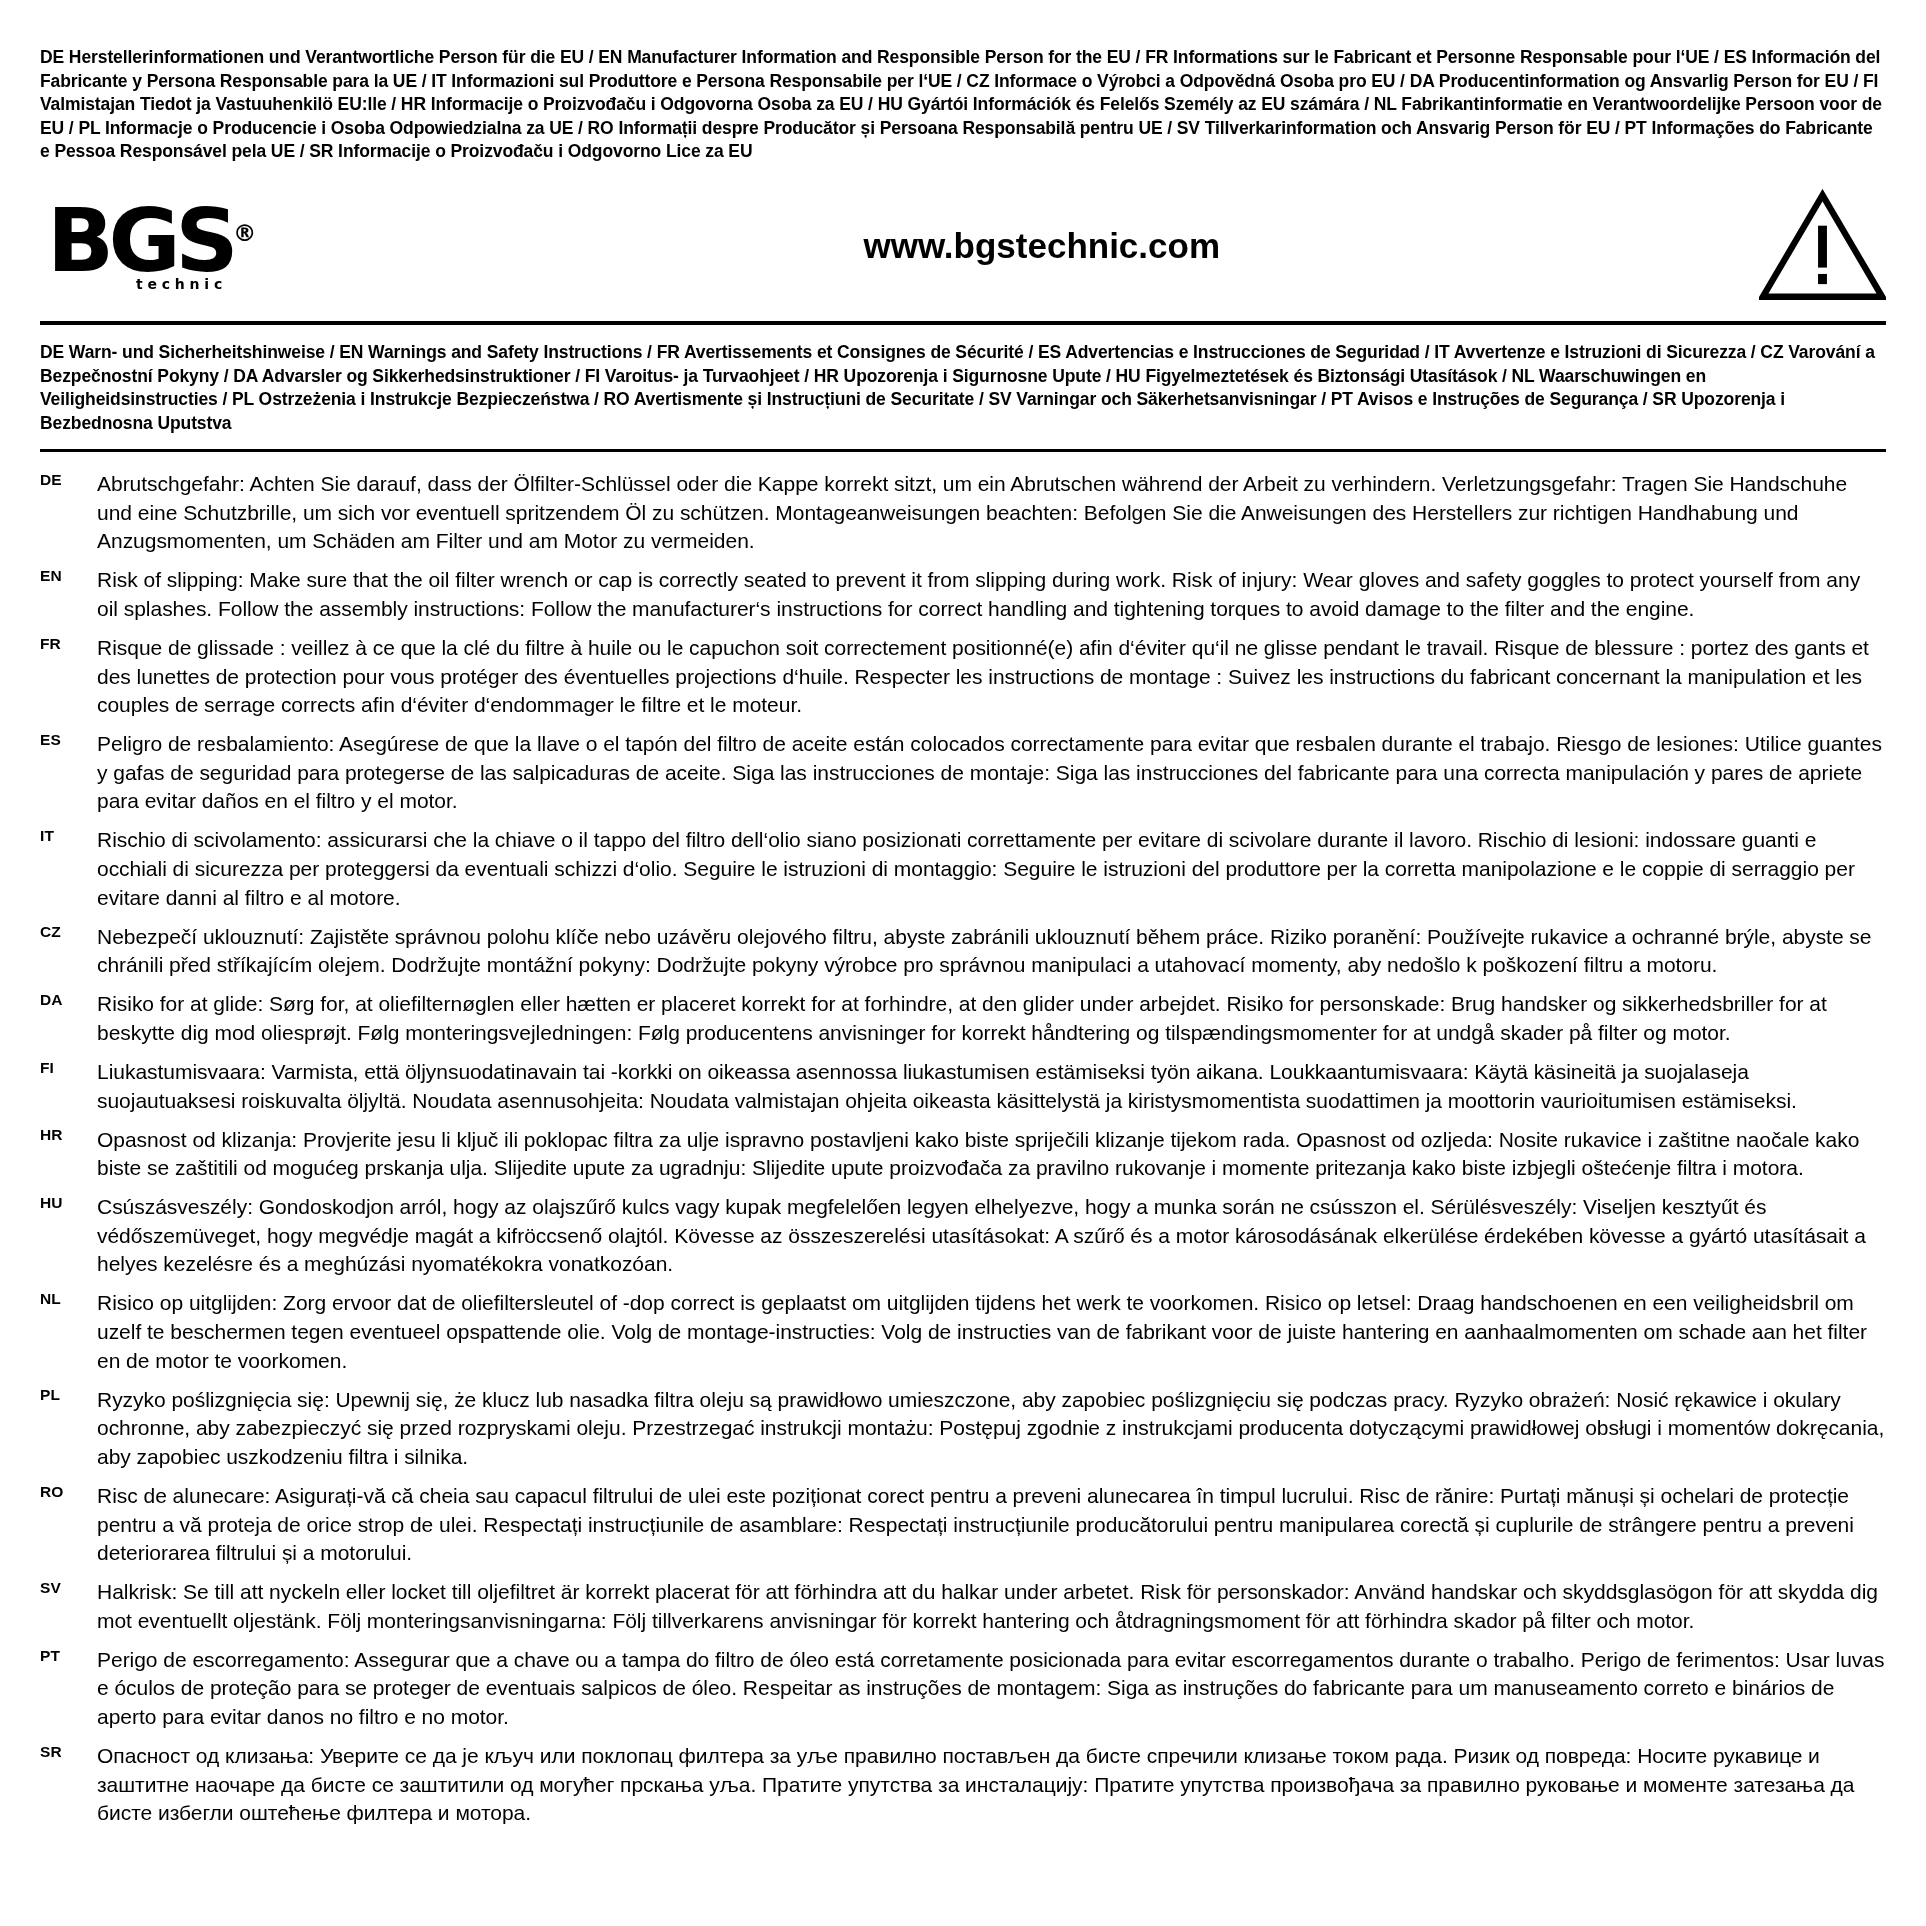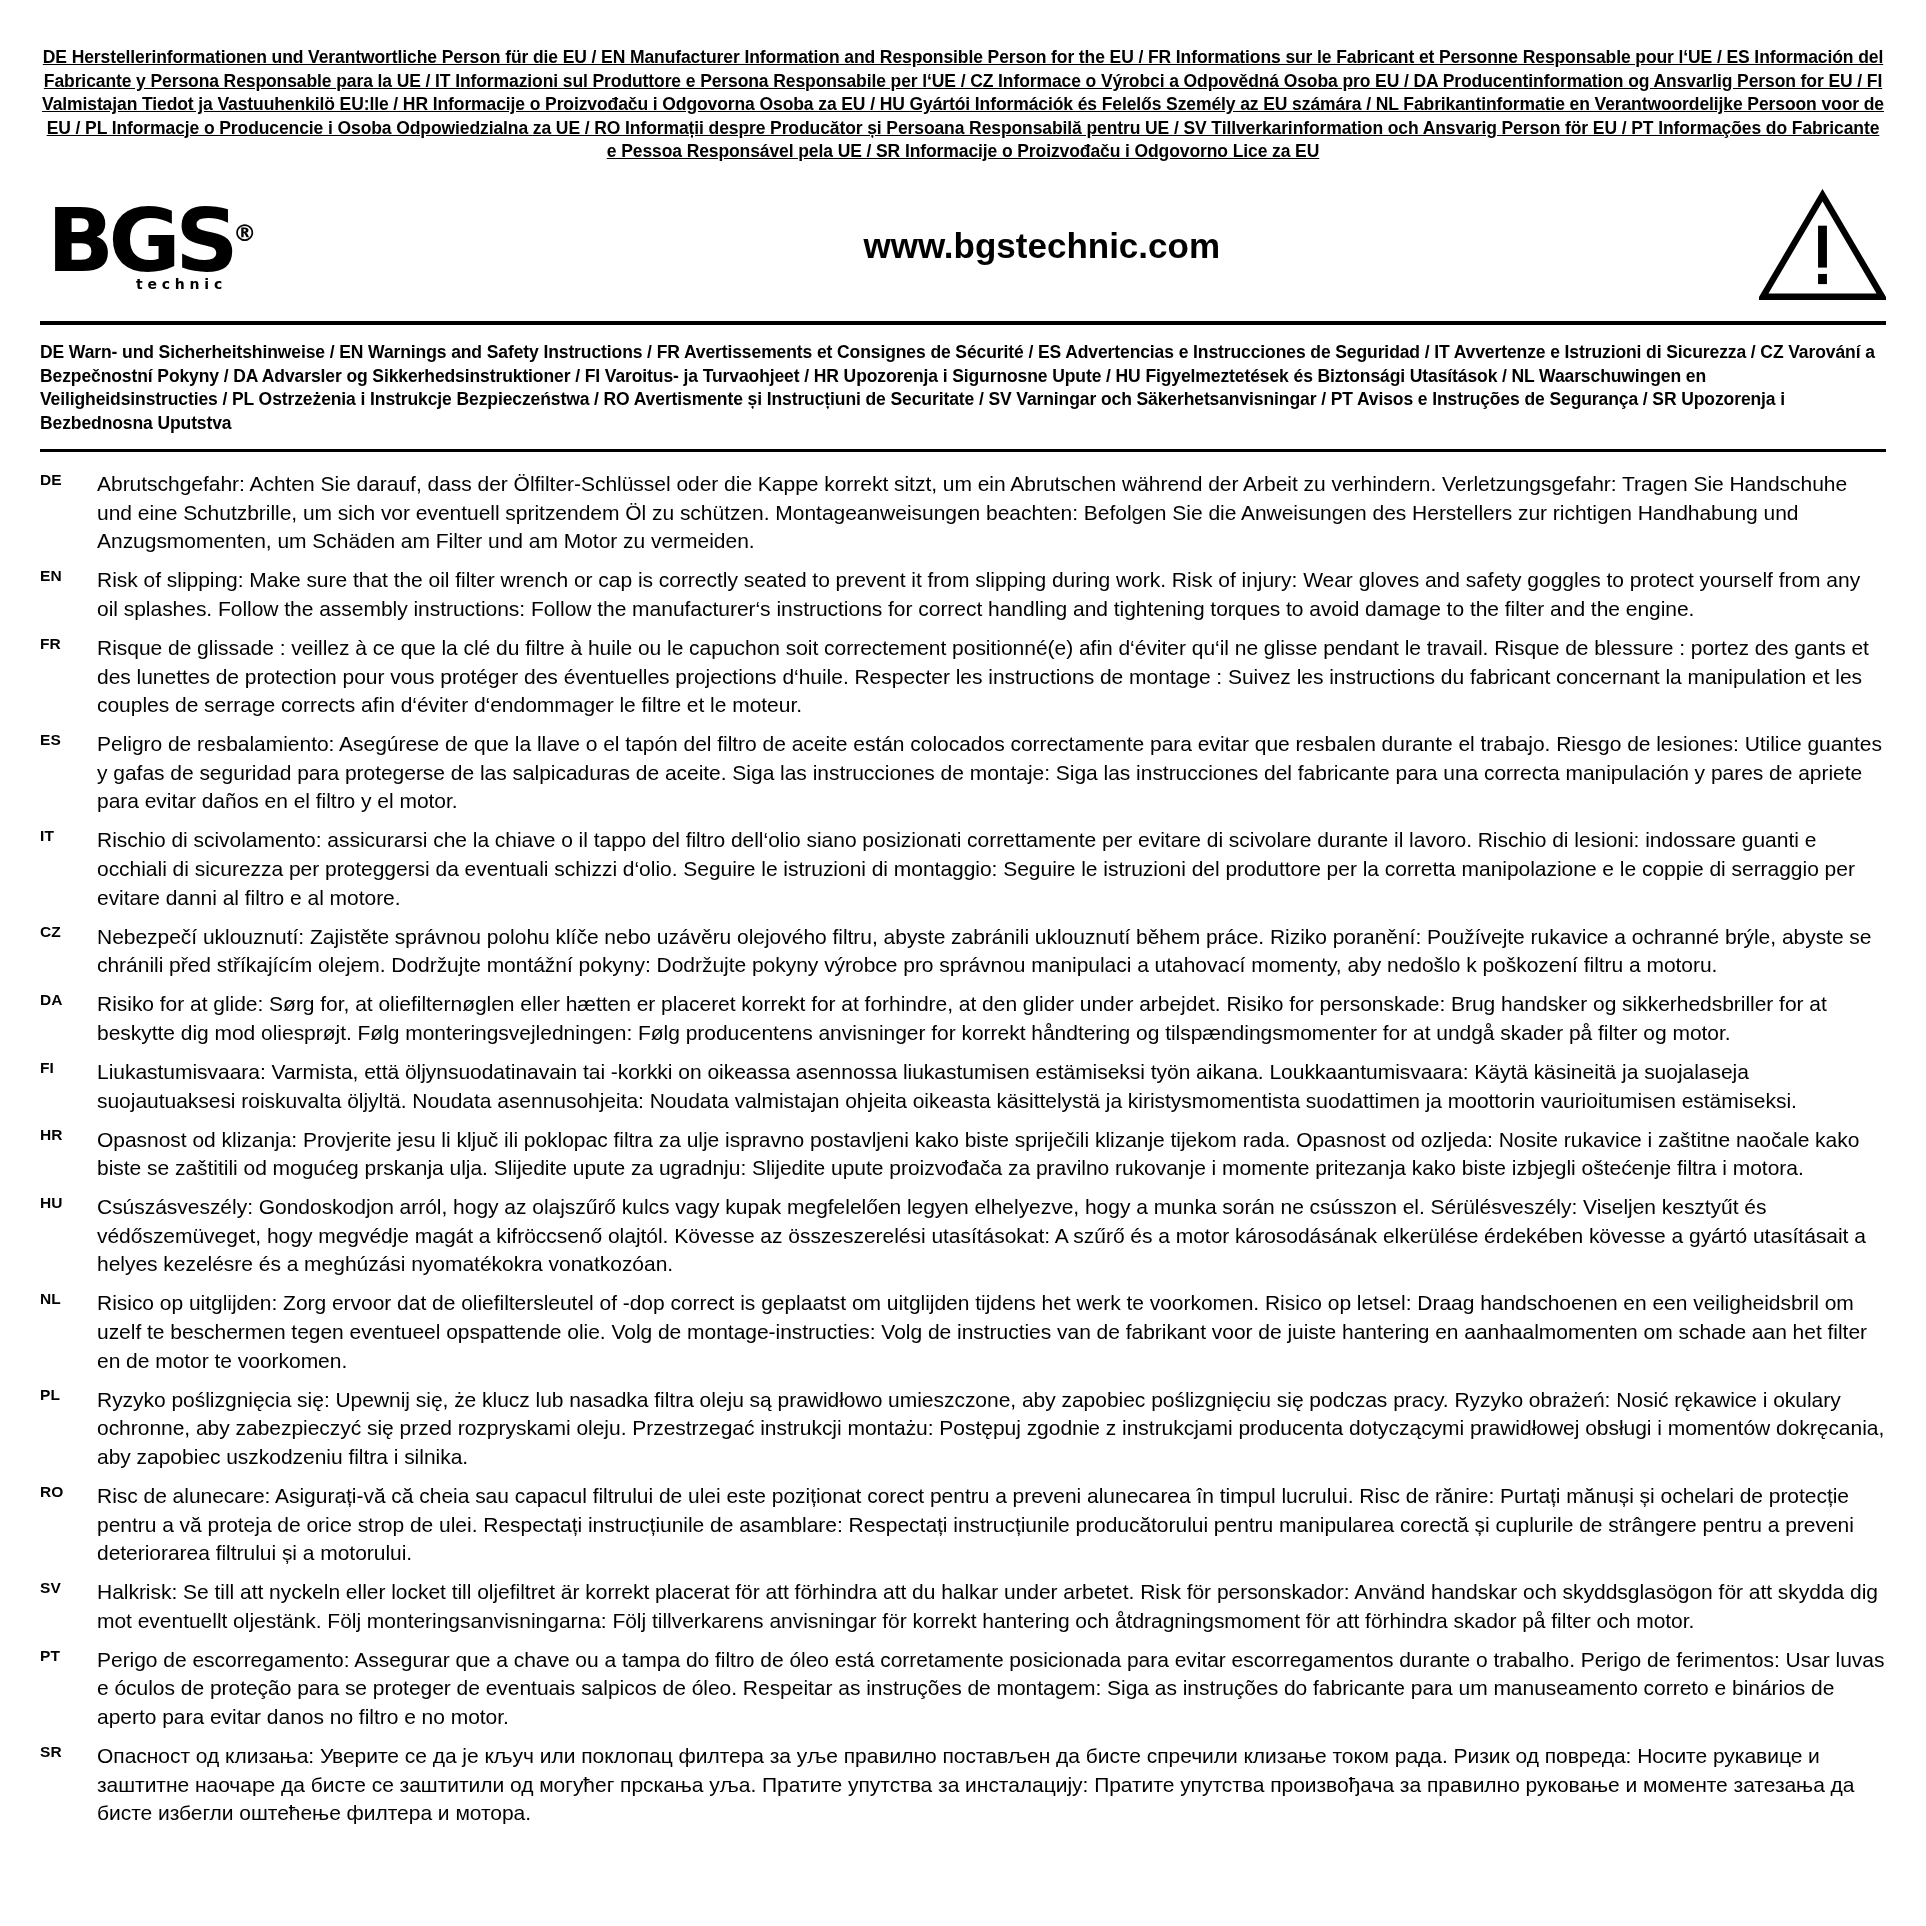"DE Herstellerinformationen und" .top-heading { text-align: center -> left; text-decoration: underline -> none }
